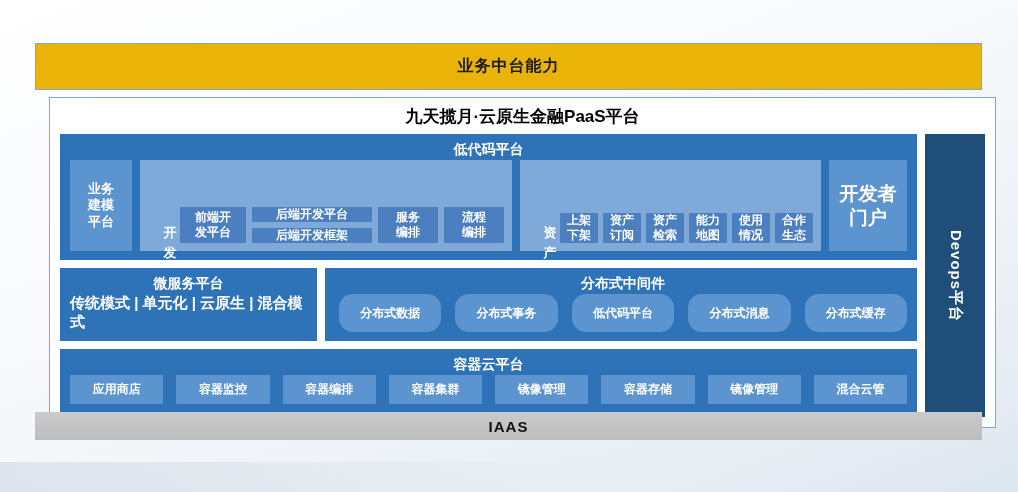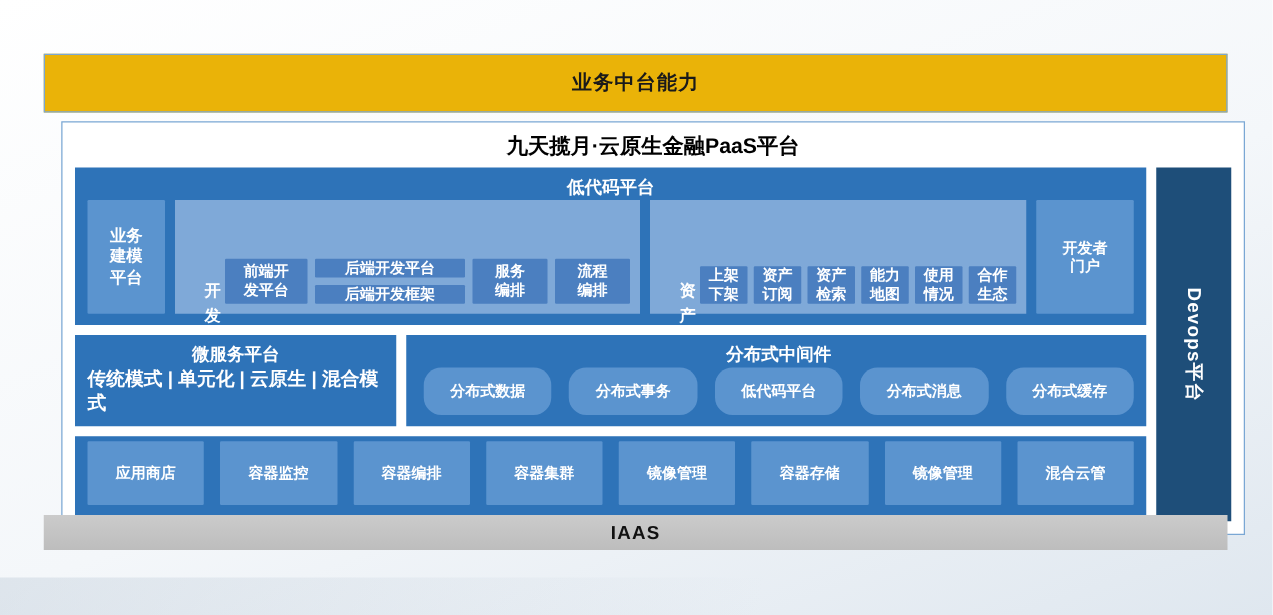"开发者" .portal { font-size: 12px -> 19px }
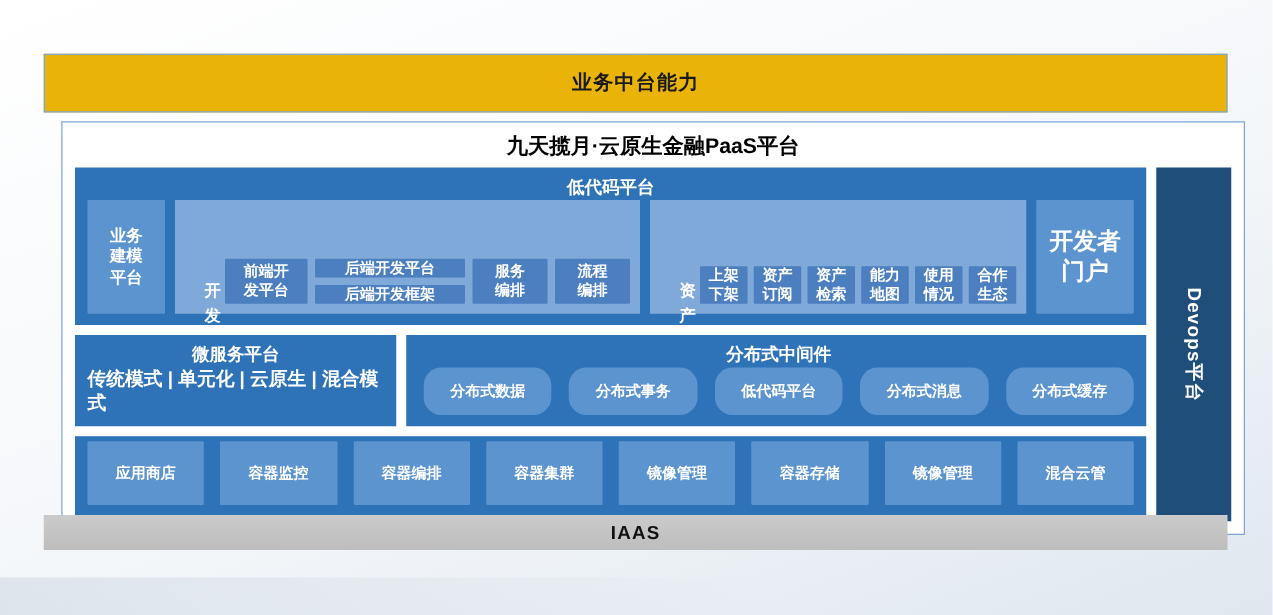"容器云平台" div.sec-title { html: none -> <div>容器云平台</div> }
